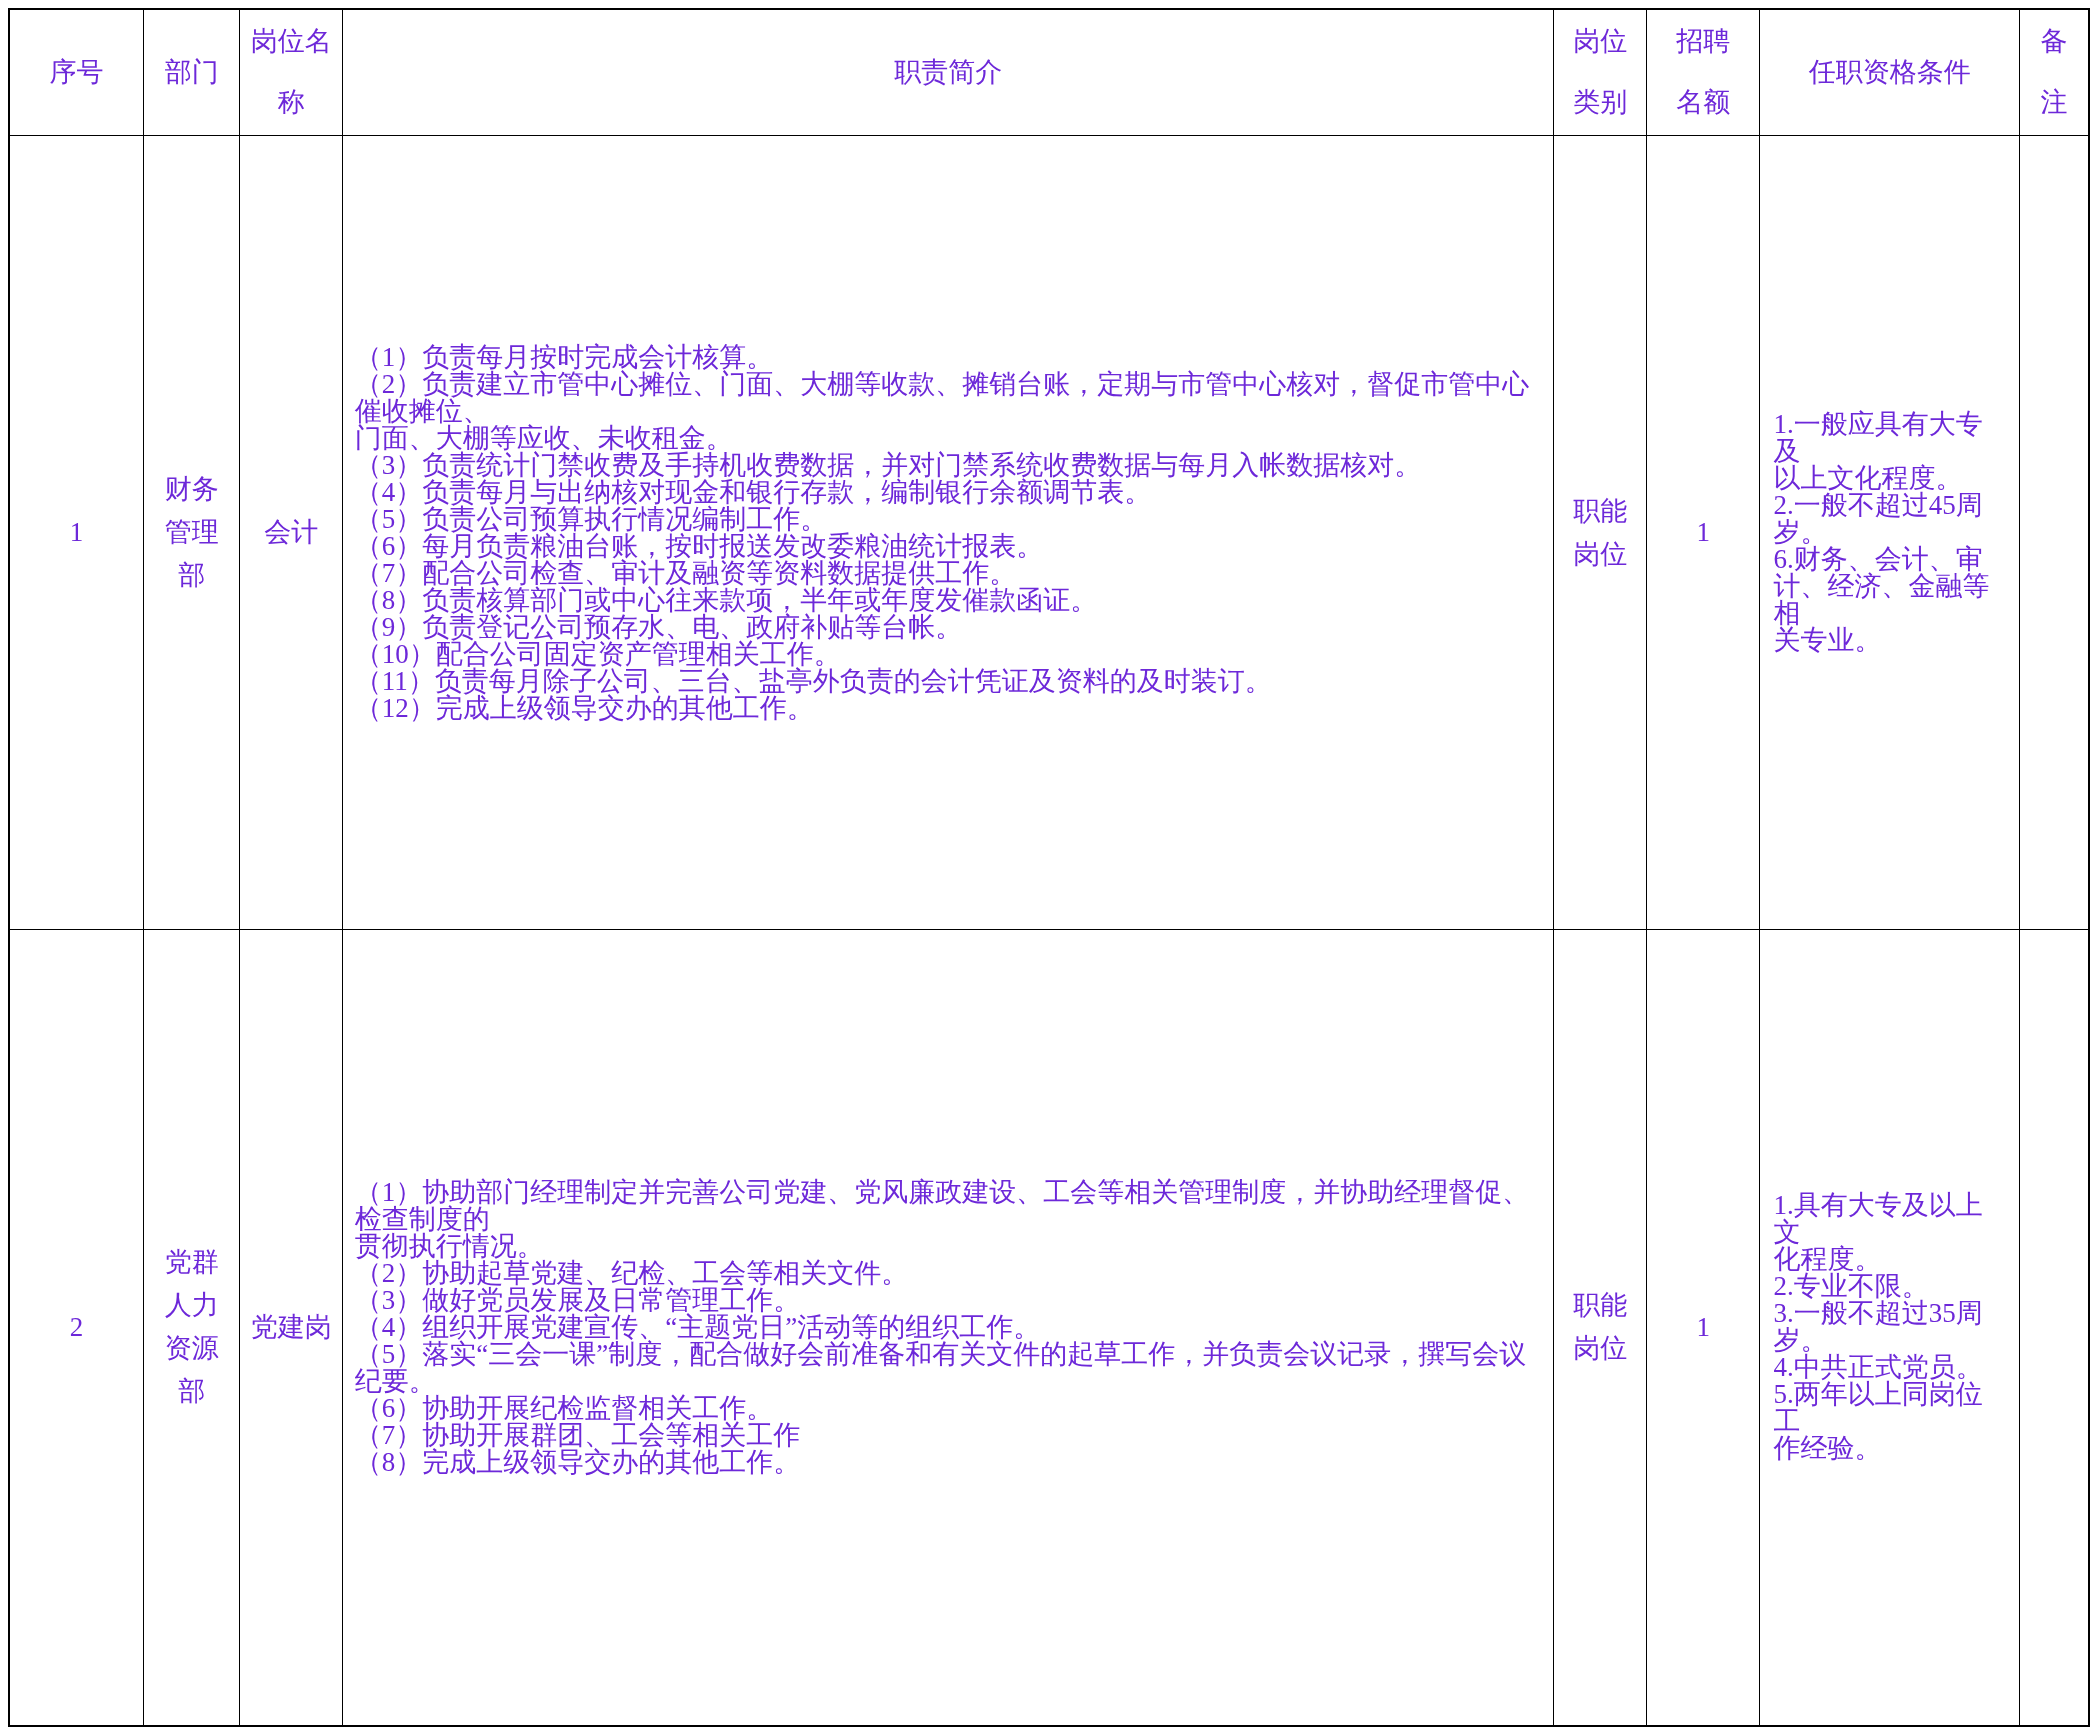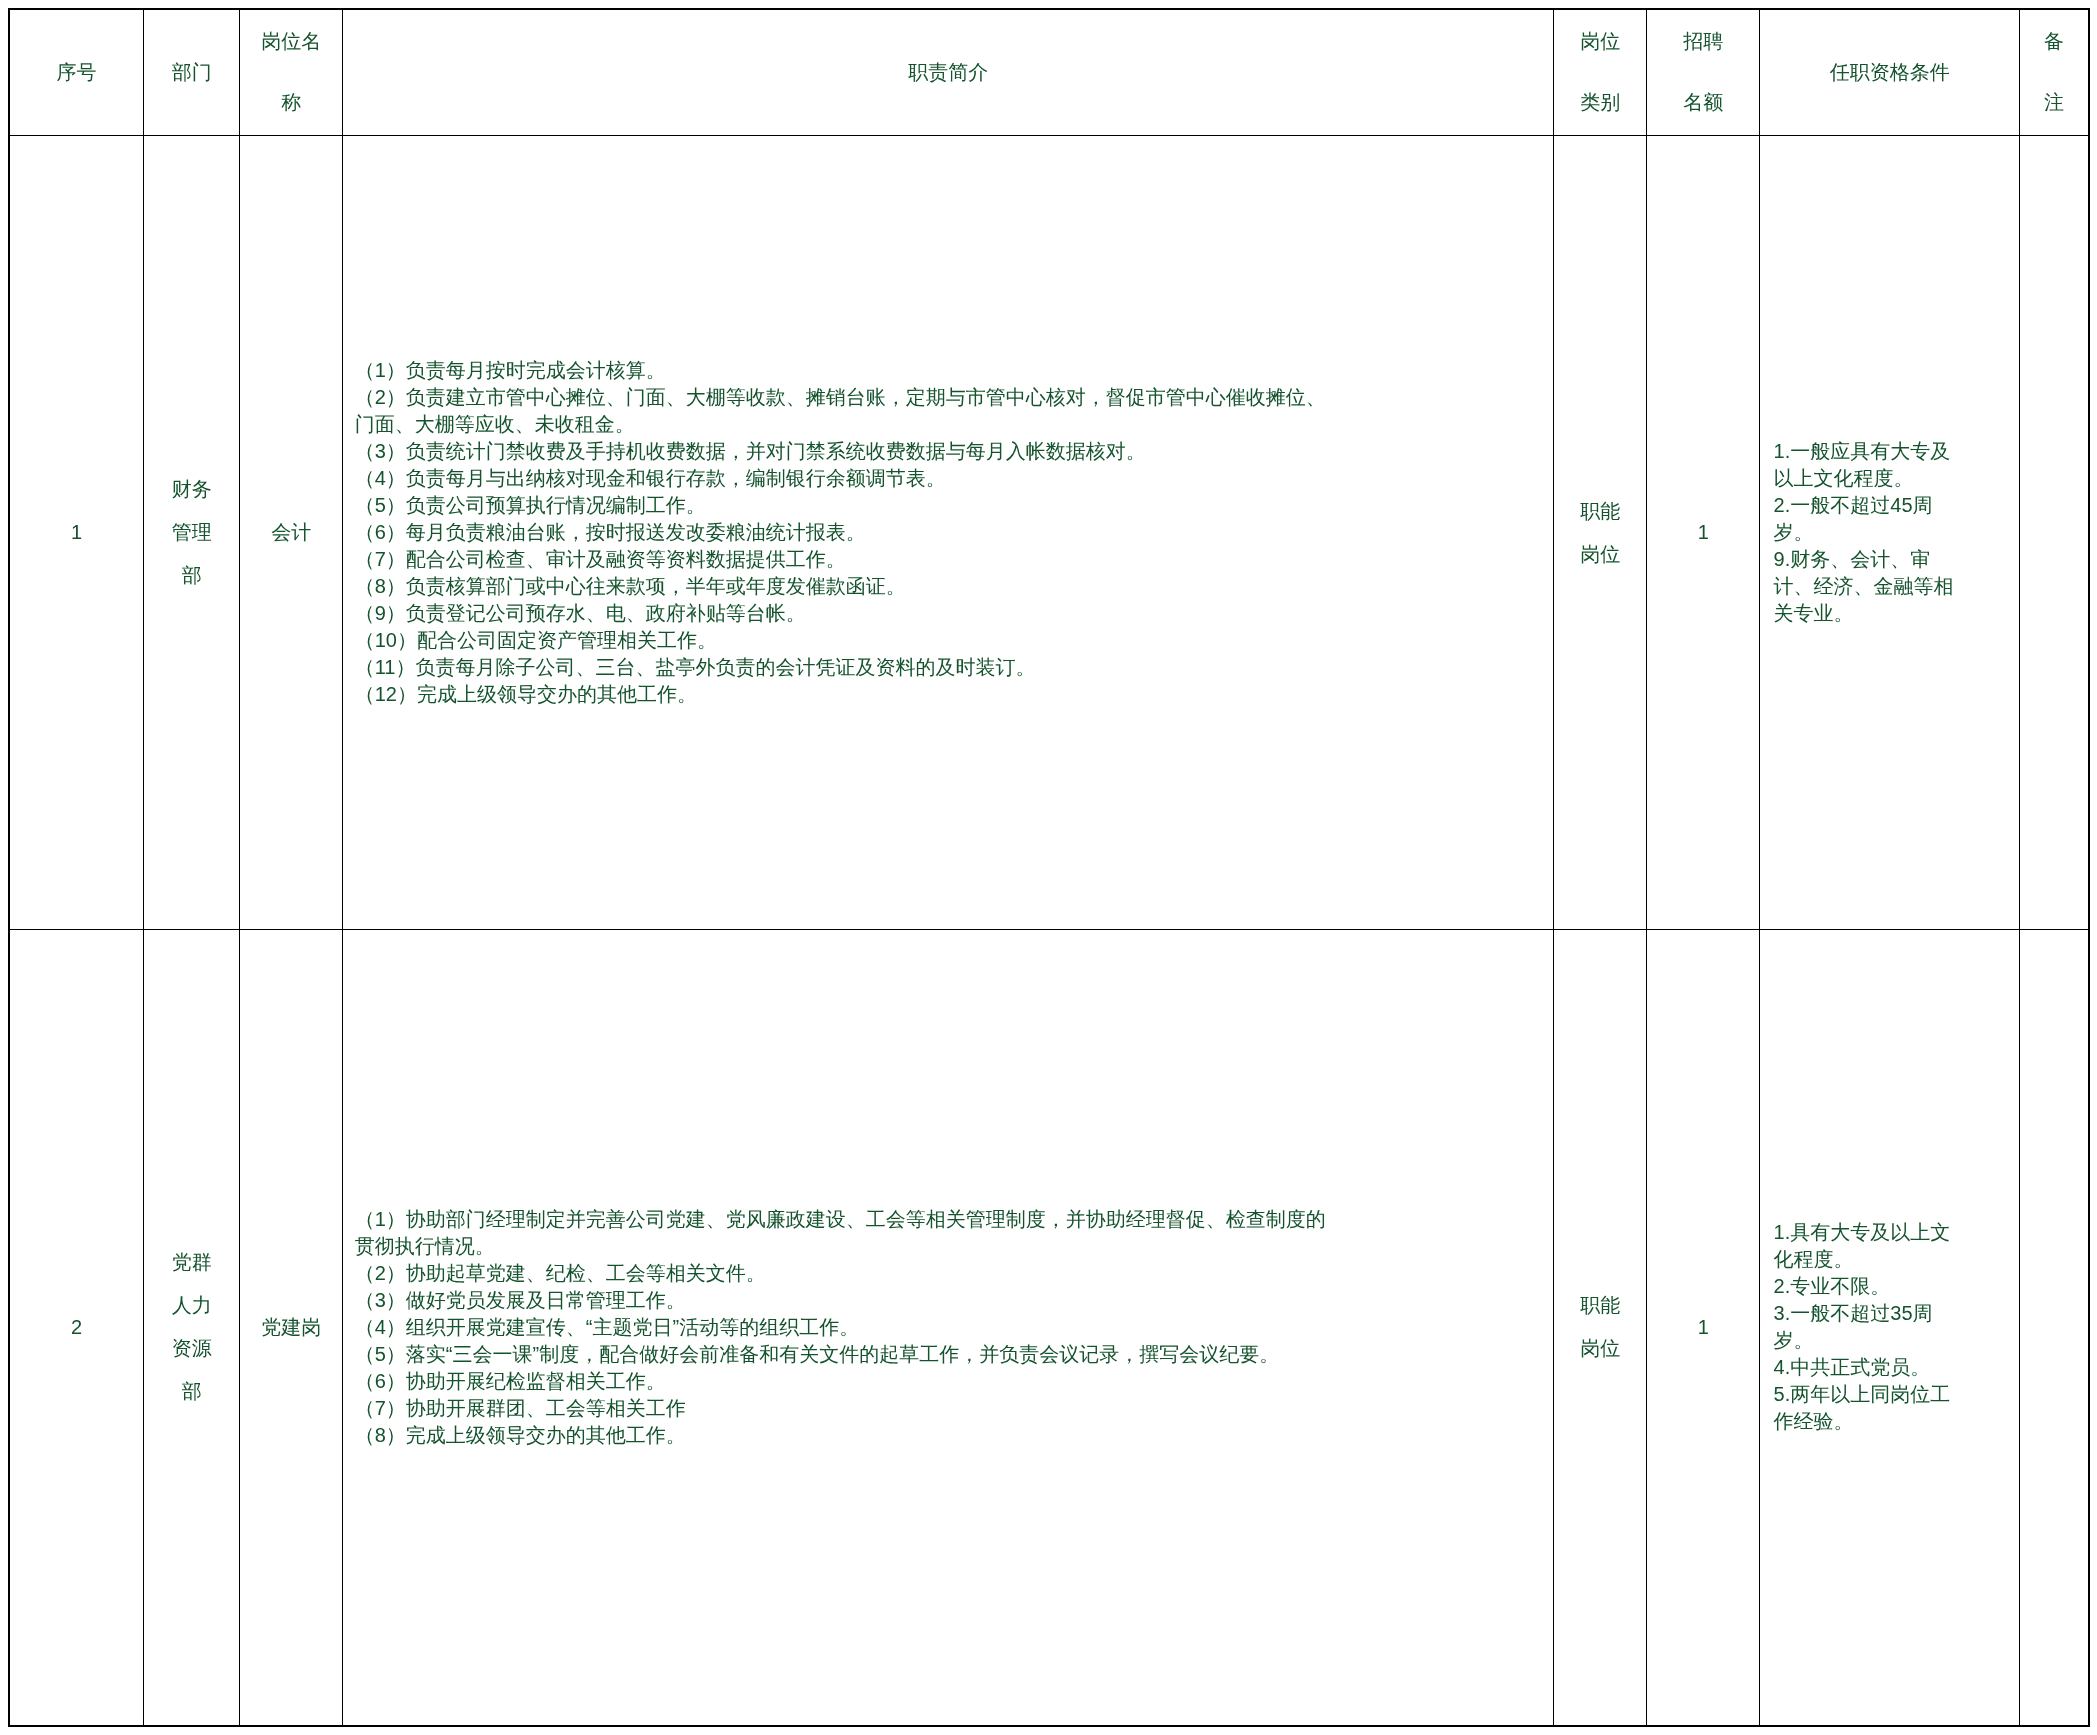"岗位名" th,td { color: #14532d -> #6d28d9; font-family: Liberation Sans, sans-serif -> Liberation Serif, serif; font-size: 20px -> 27px }
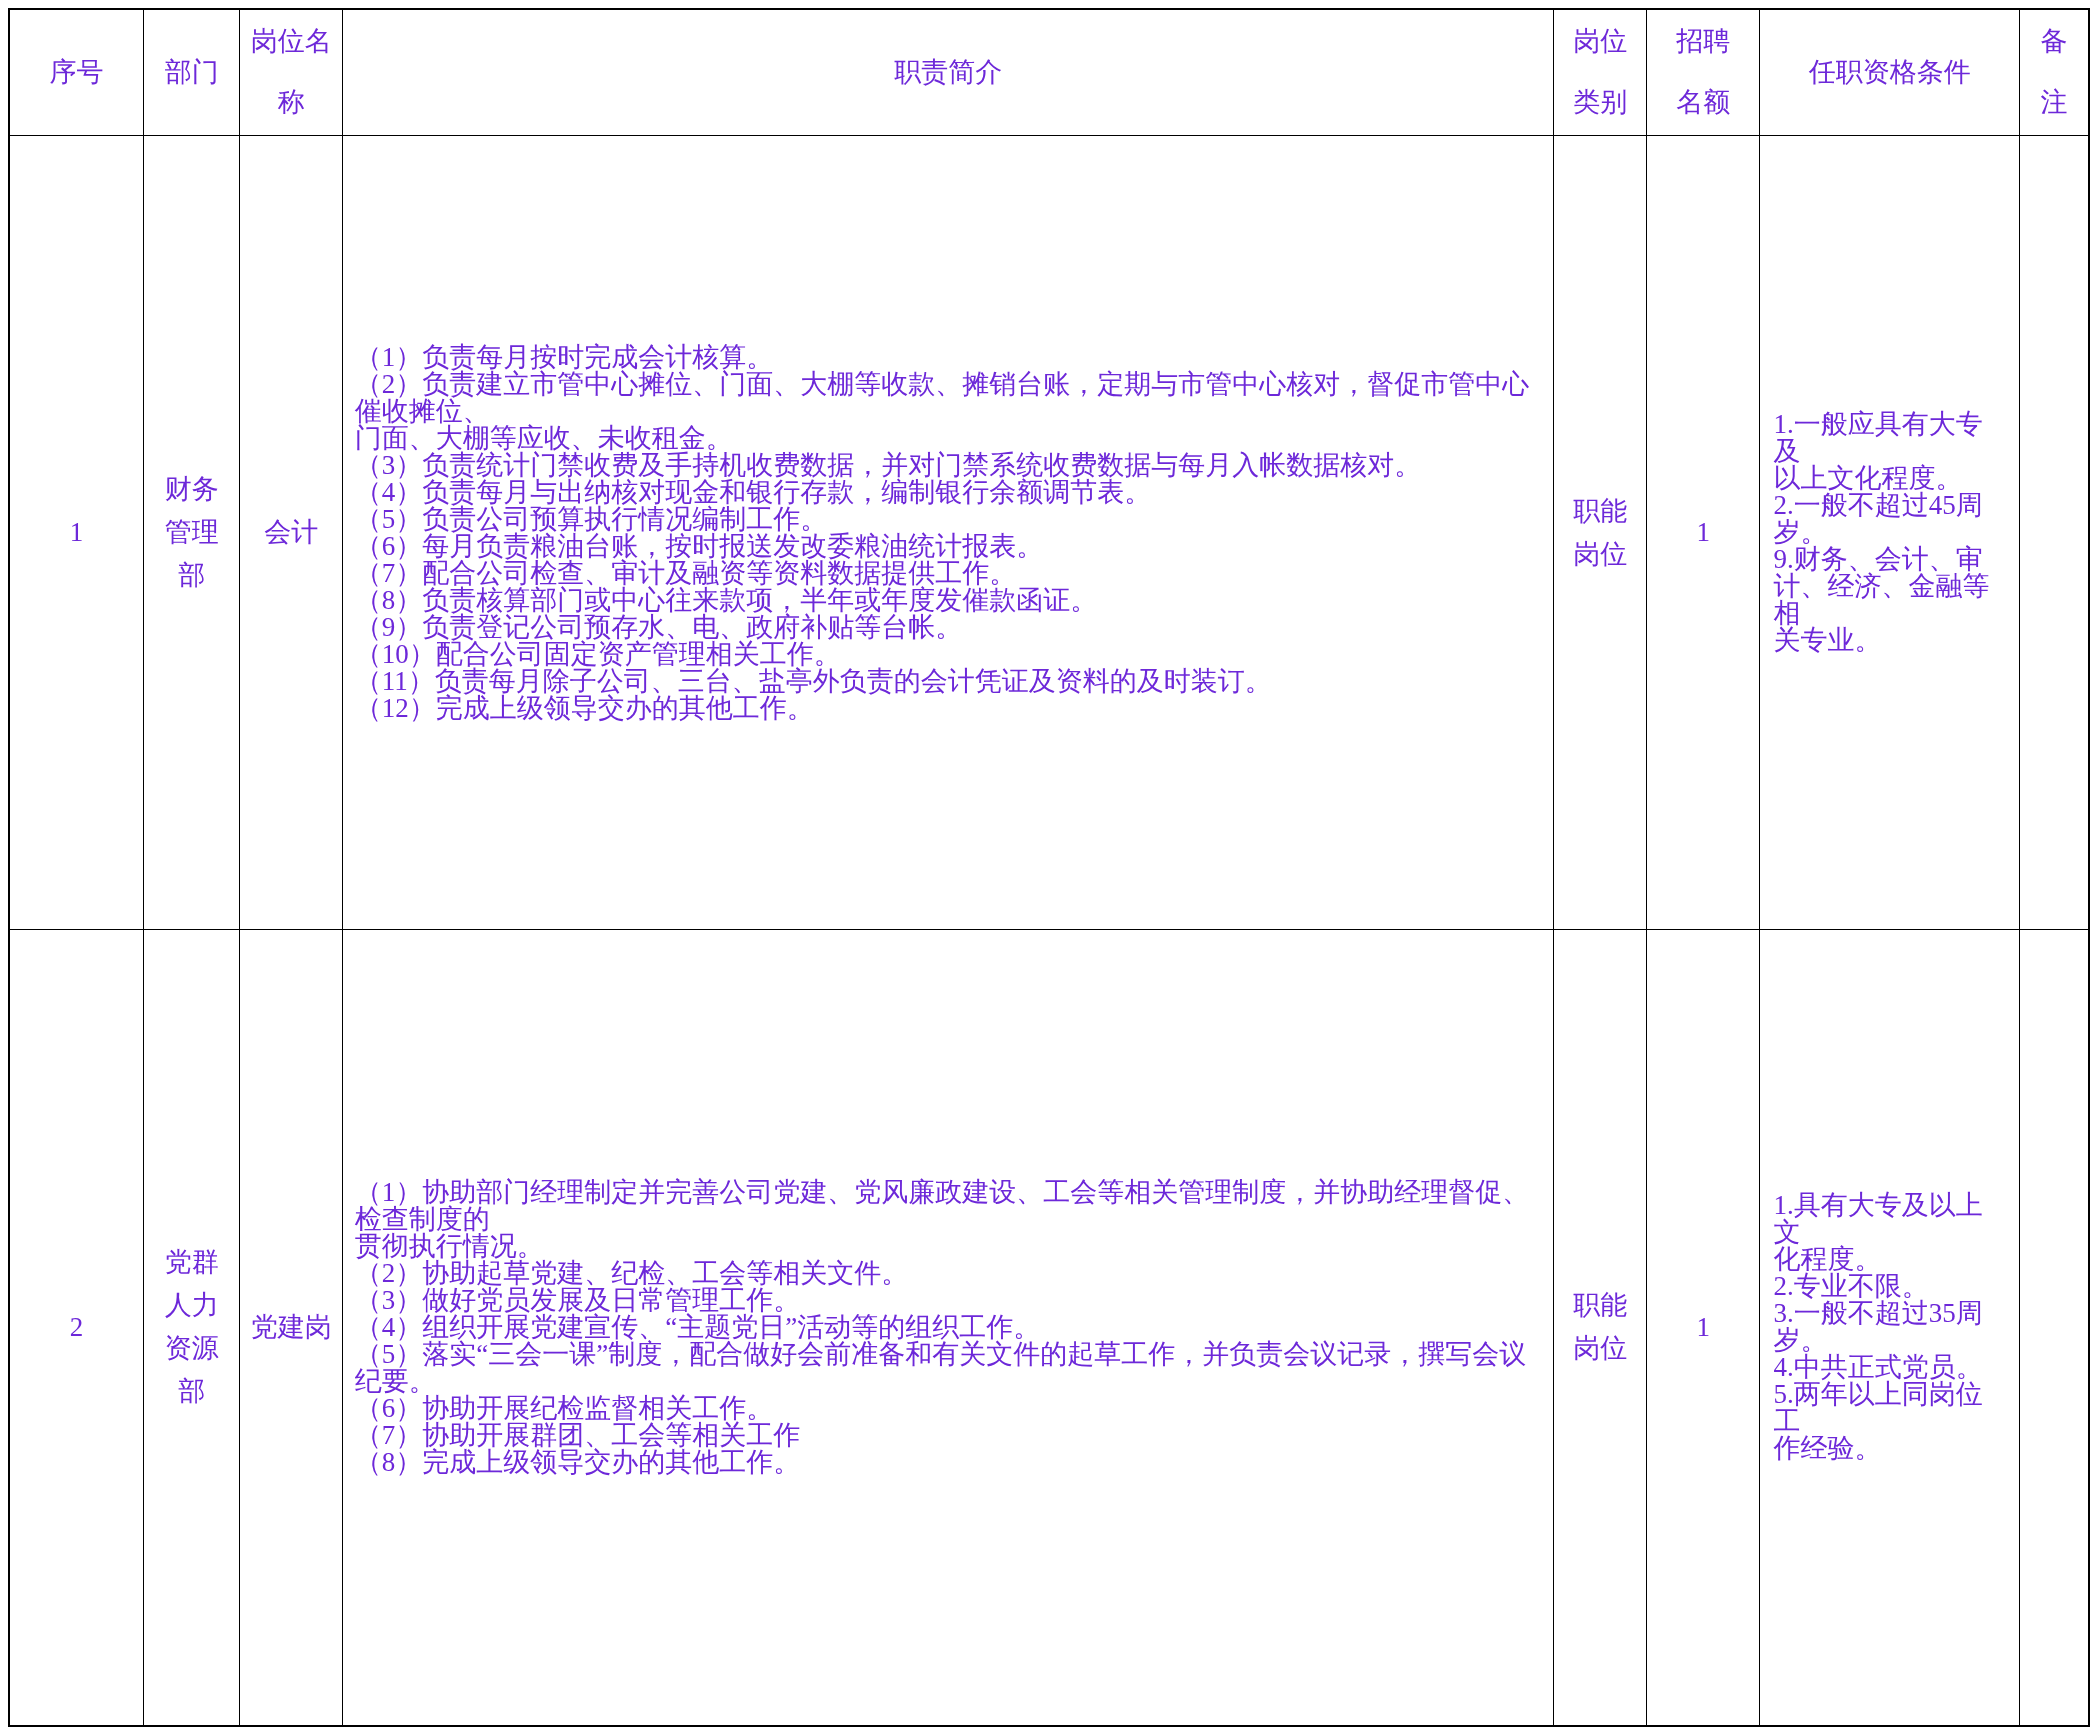"1.一般应具有大专及" td.quals-cell { text: 9 -> 6 }
